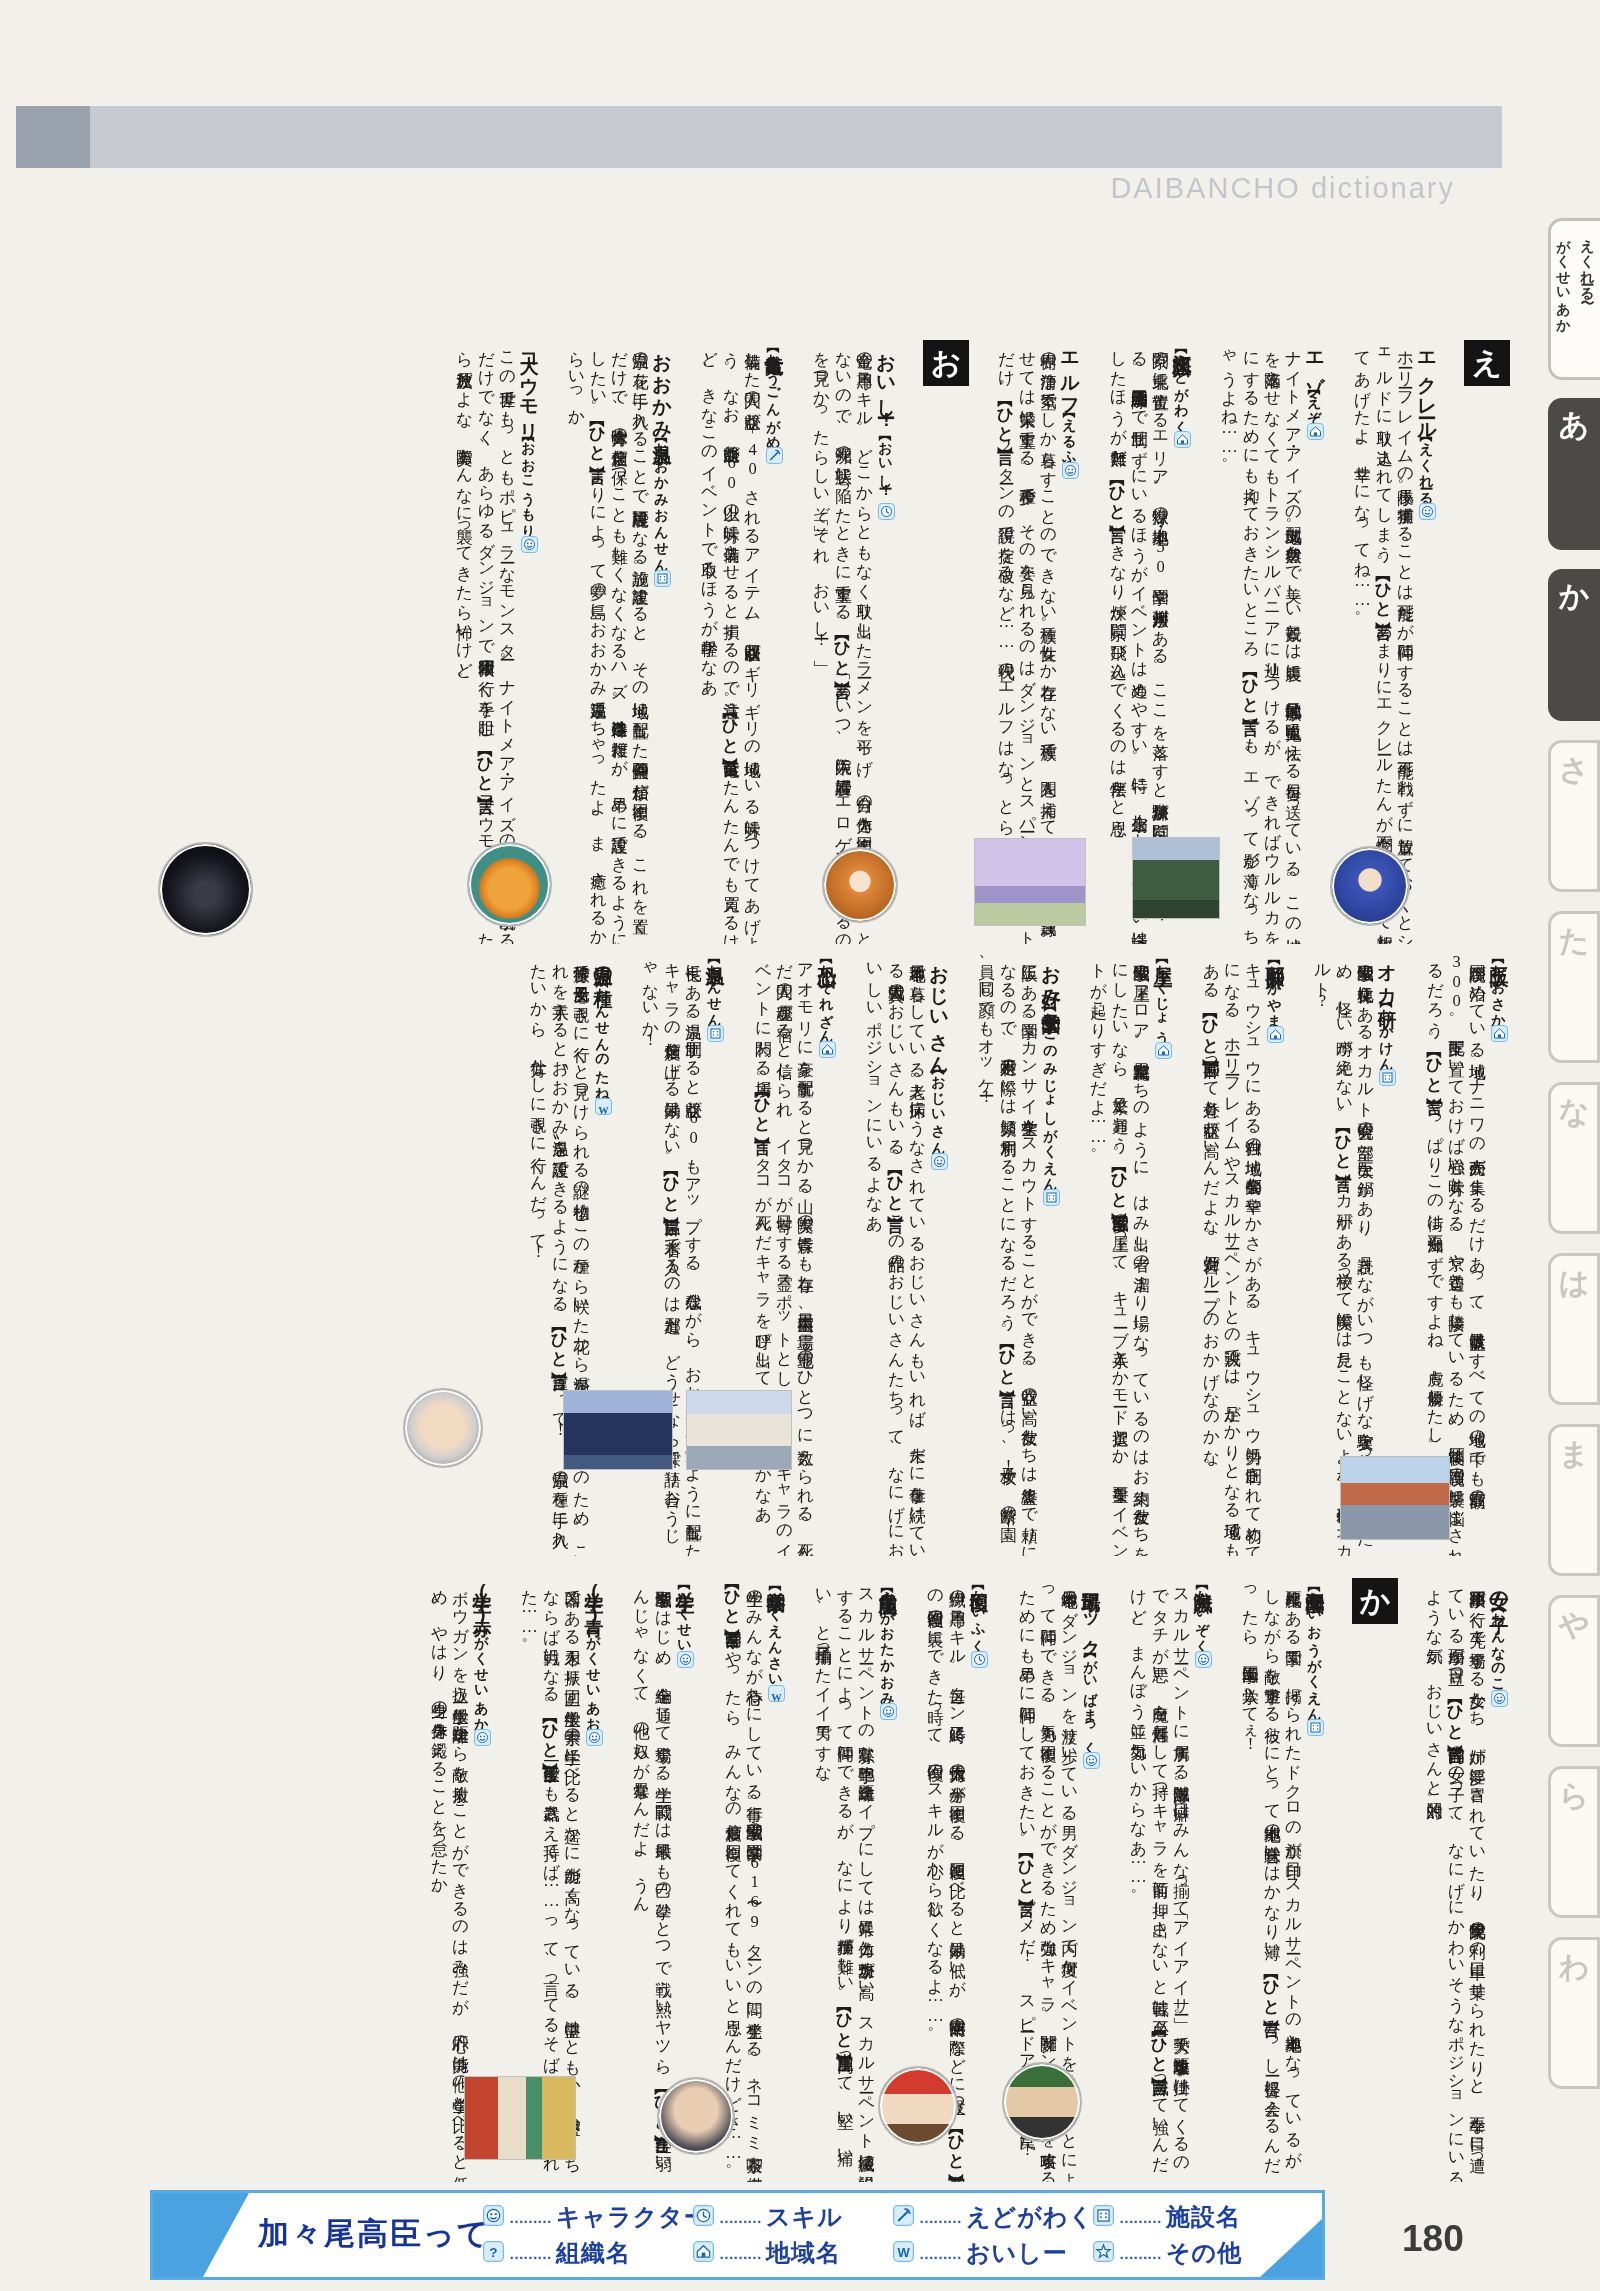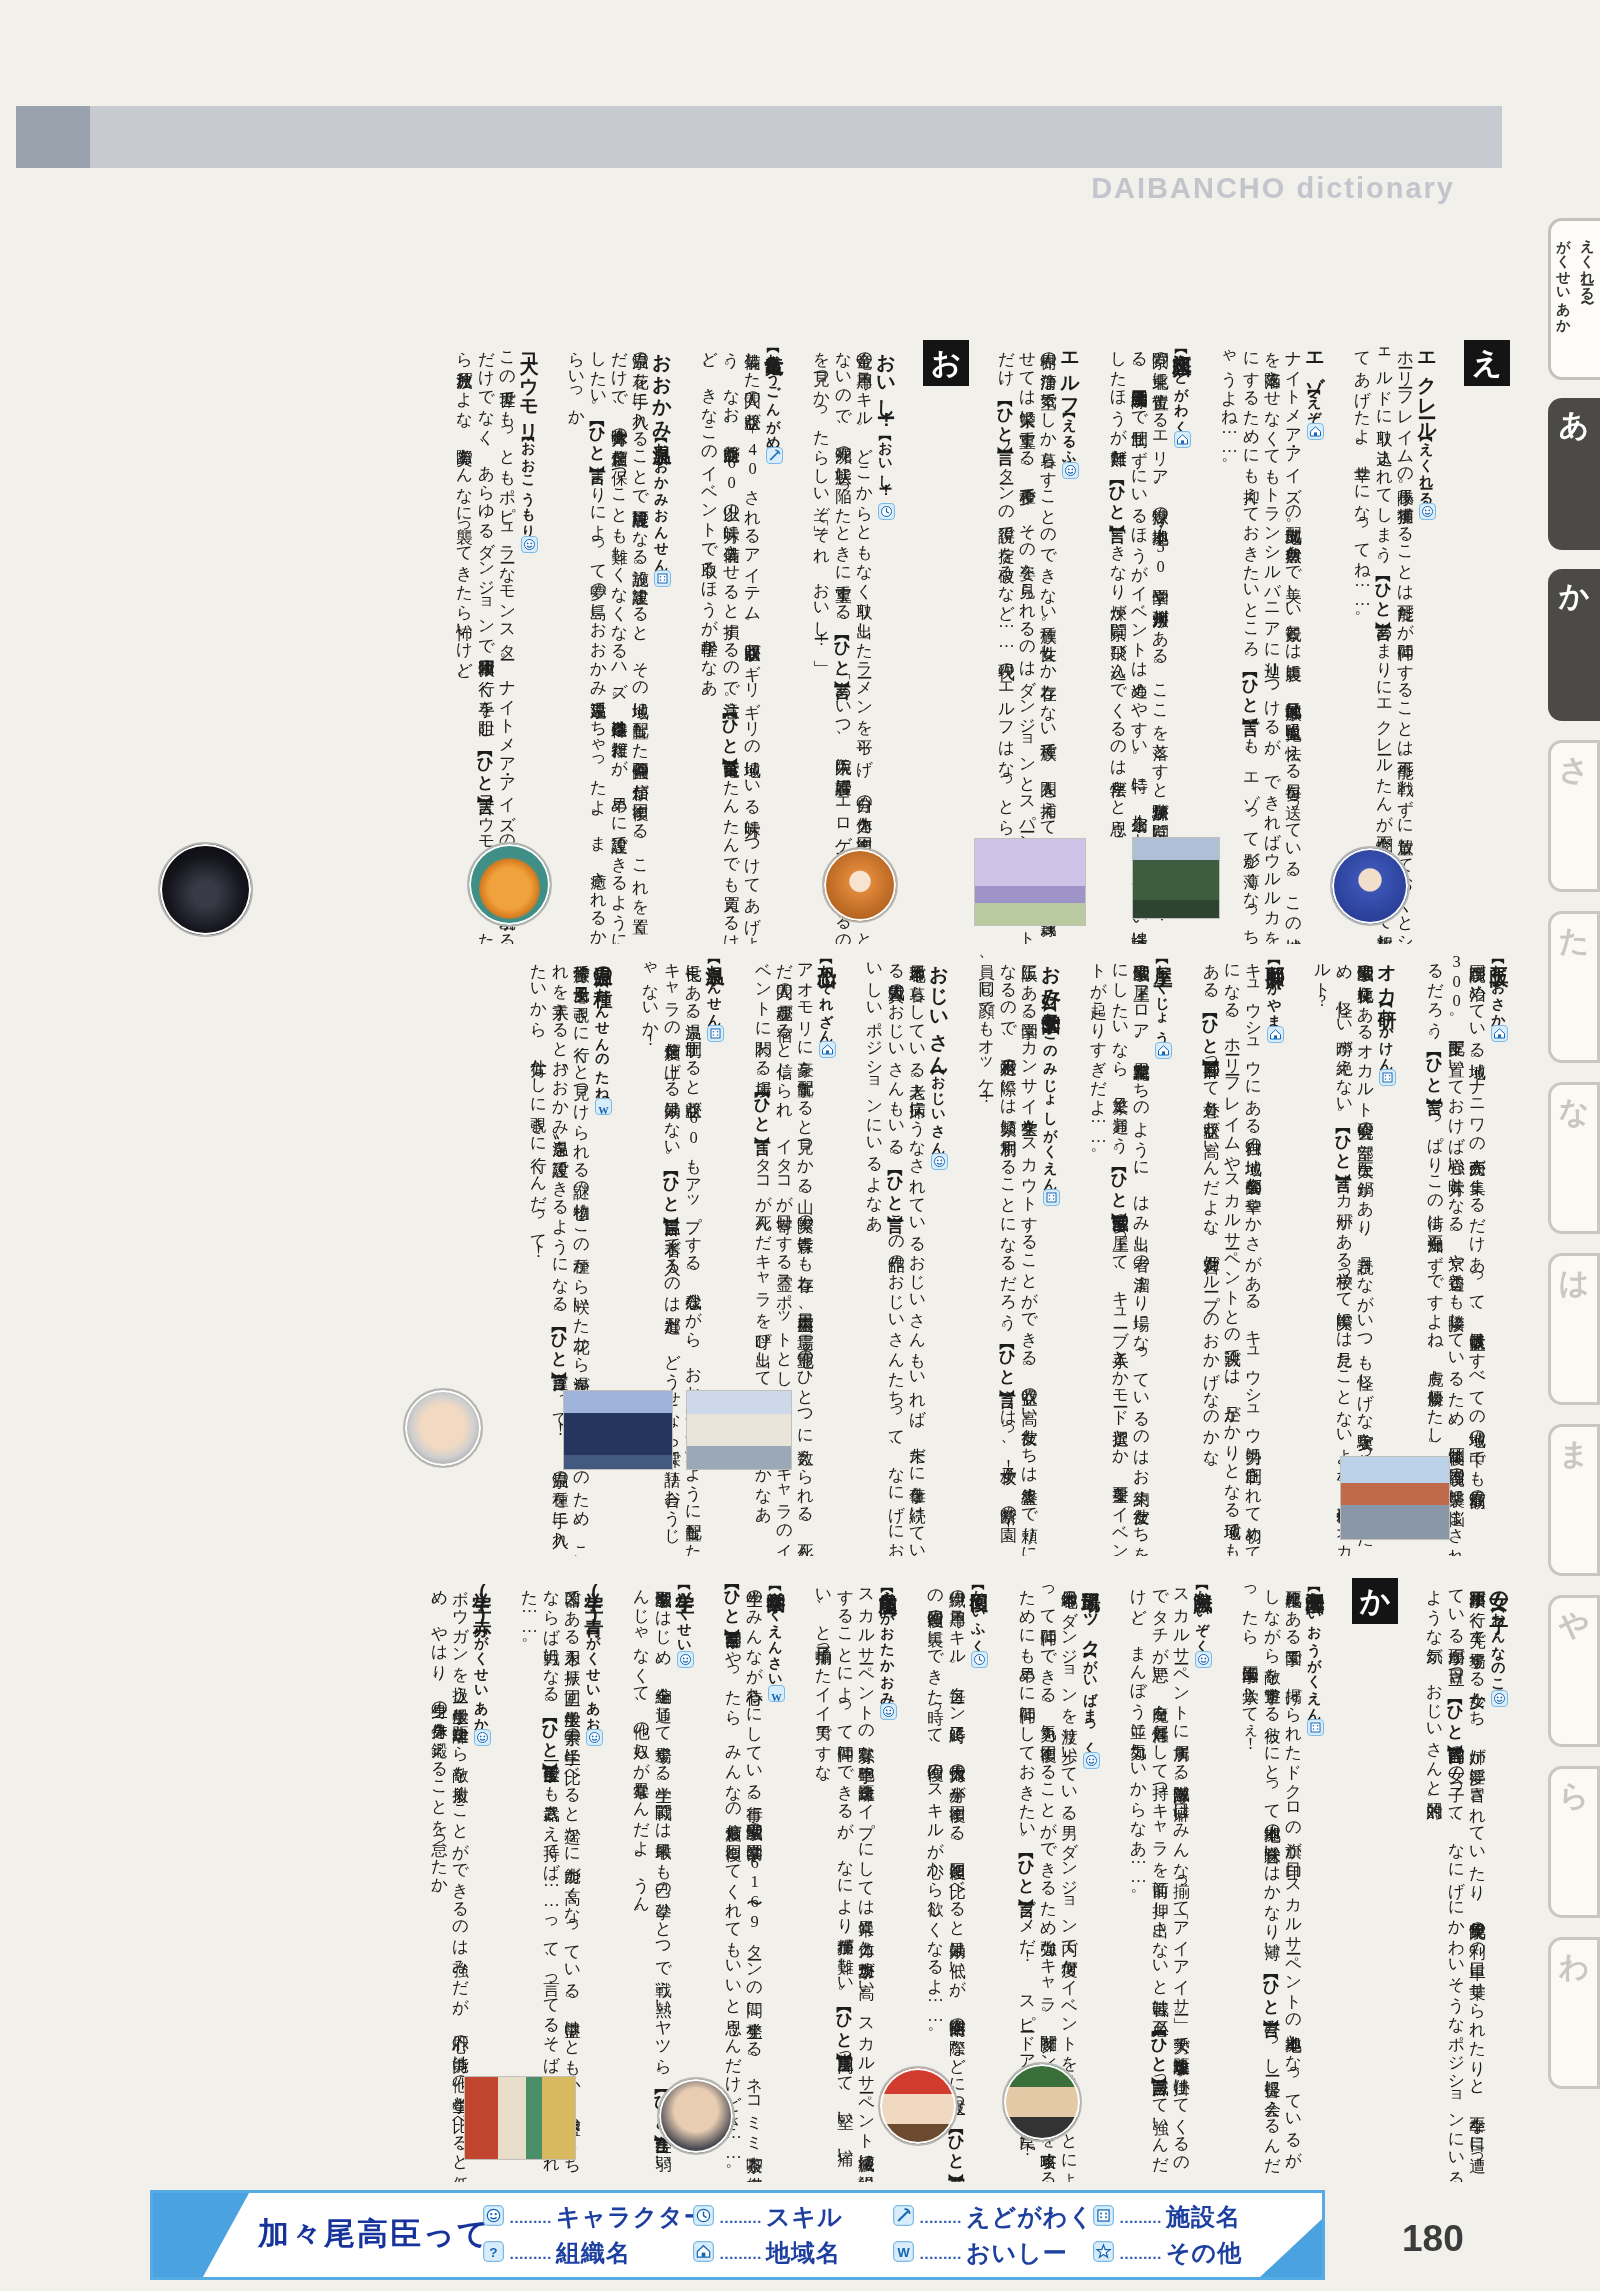"DAIBANCHO dictionary" .header-title { font-weight: bold -> normal }
